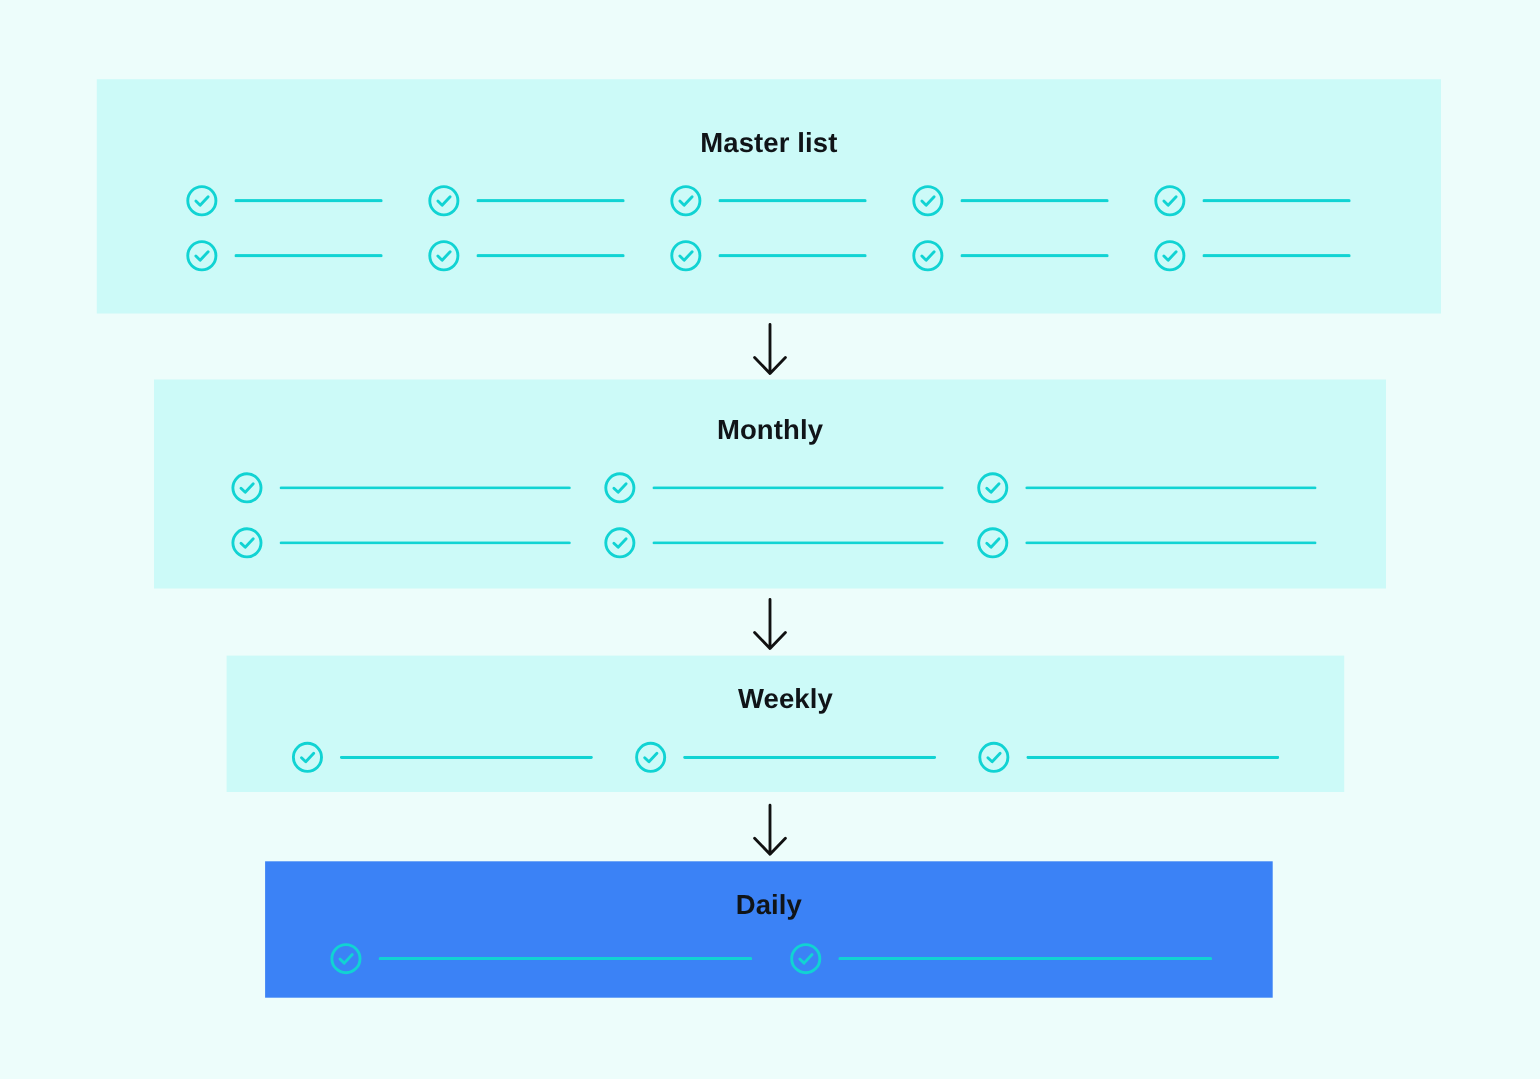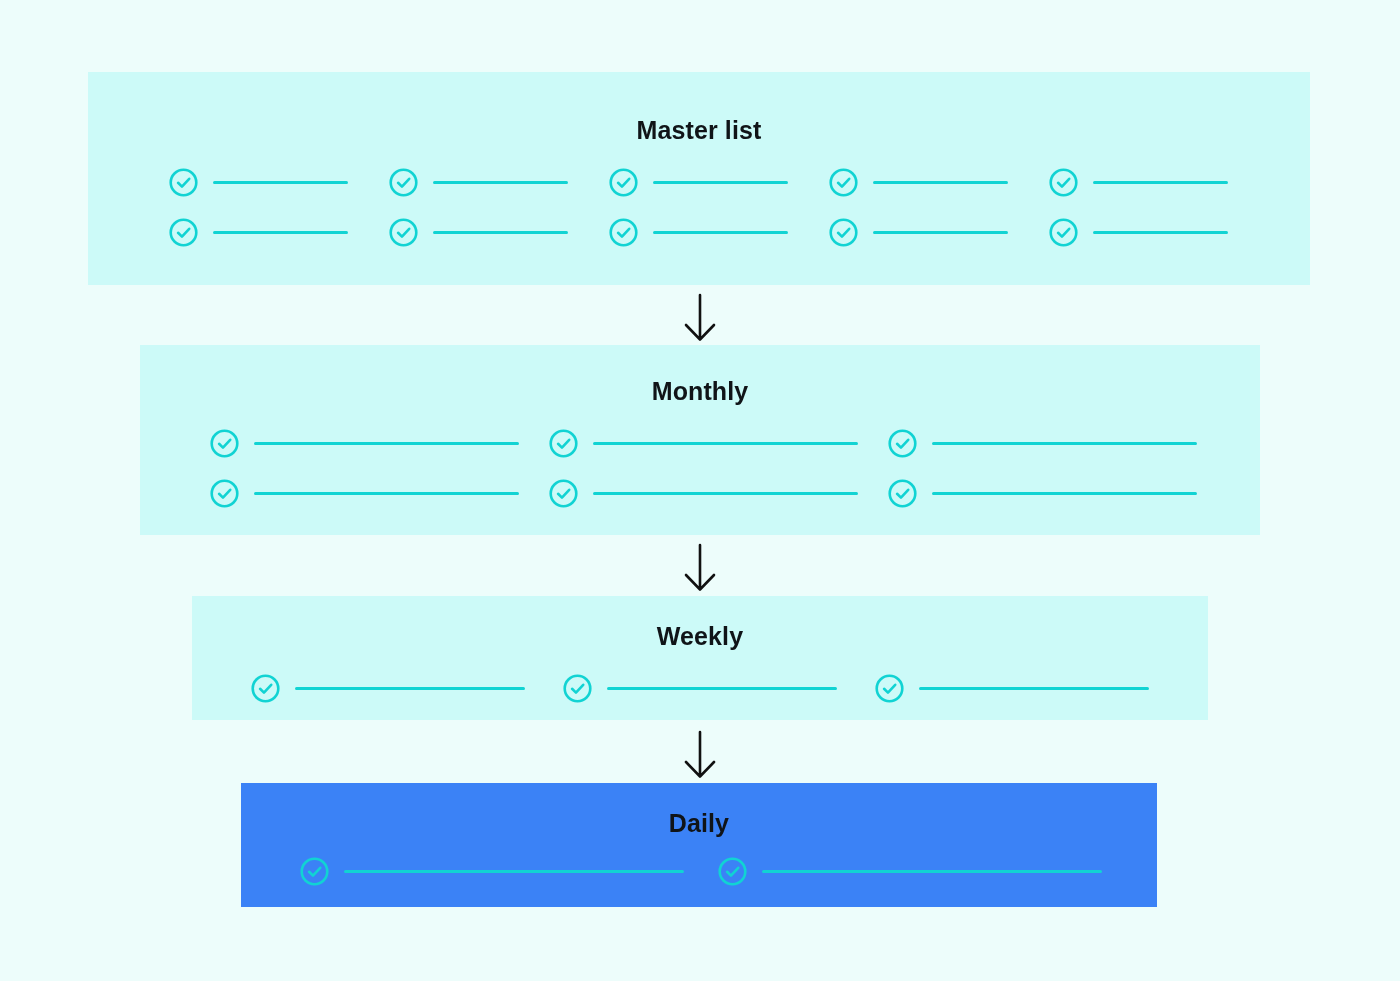"Weekly" div.panel { left: 192px -> 206px }
